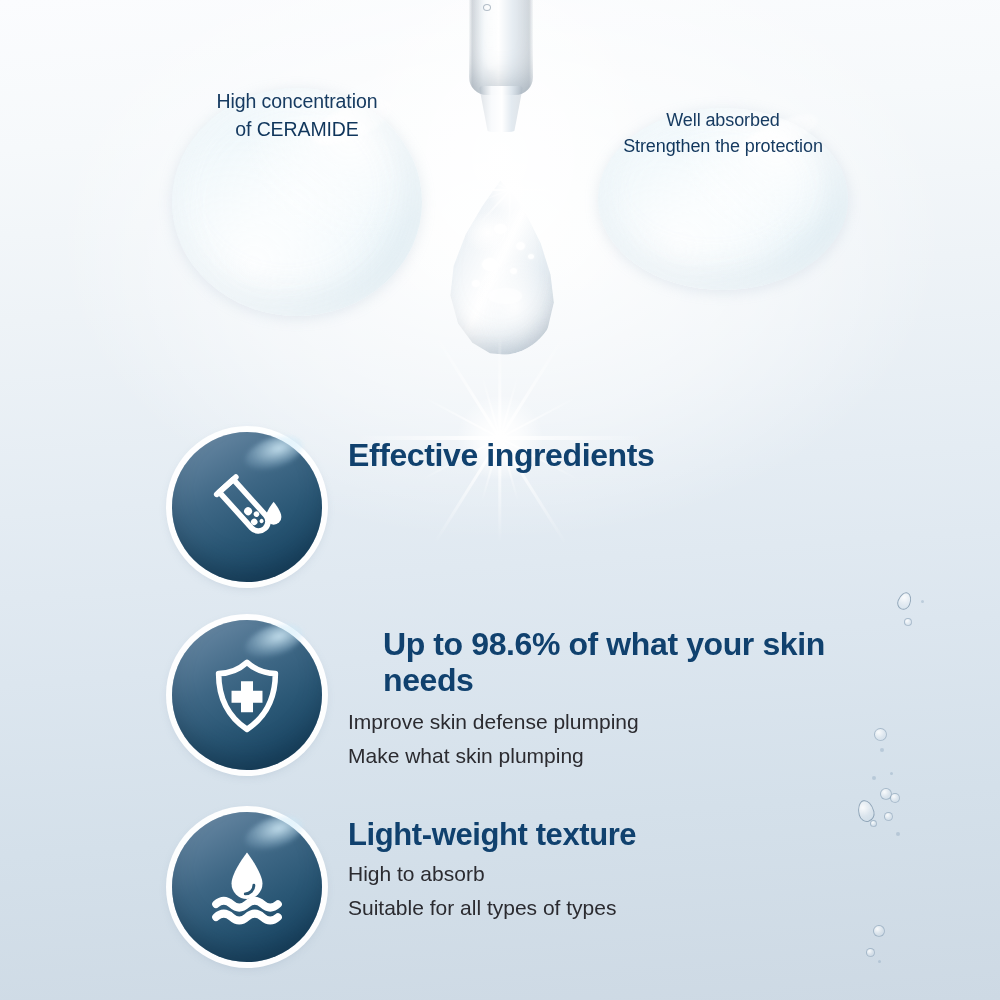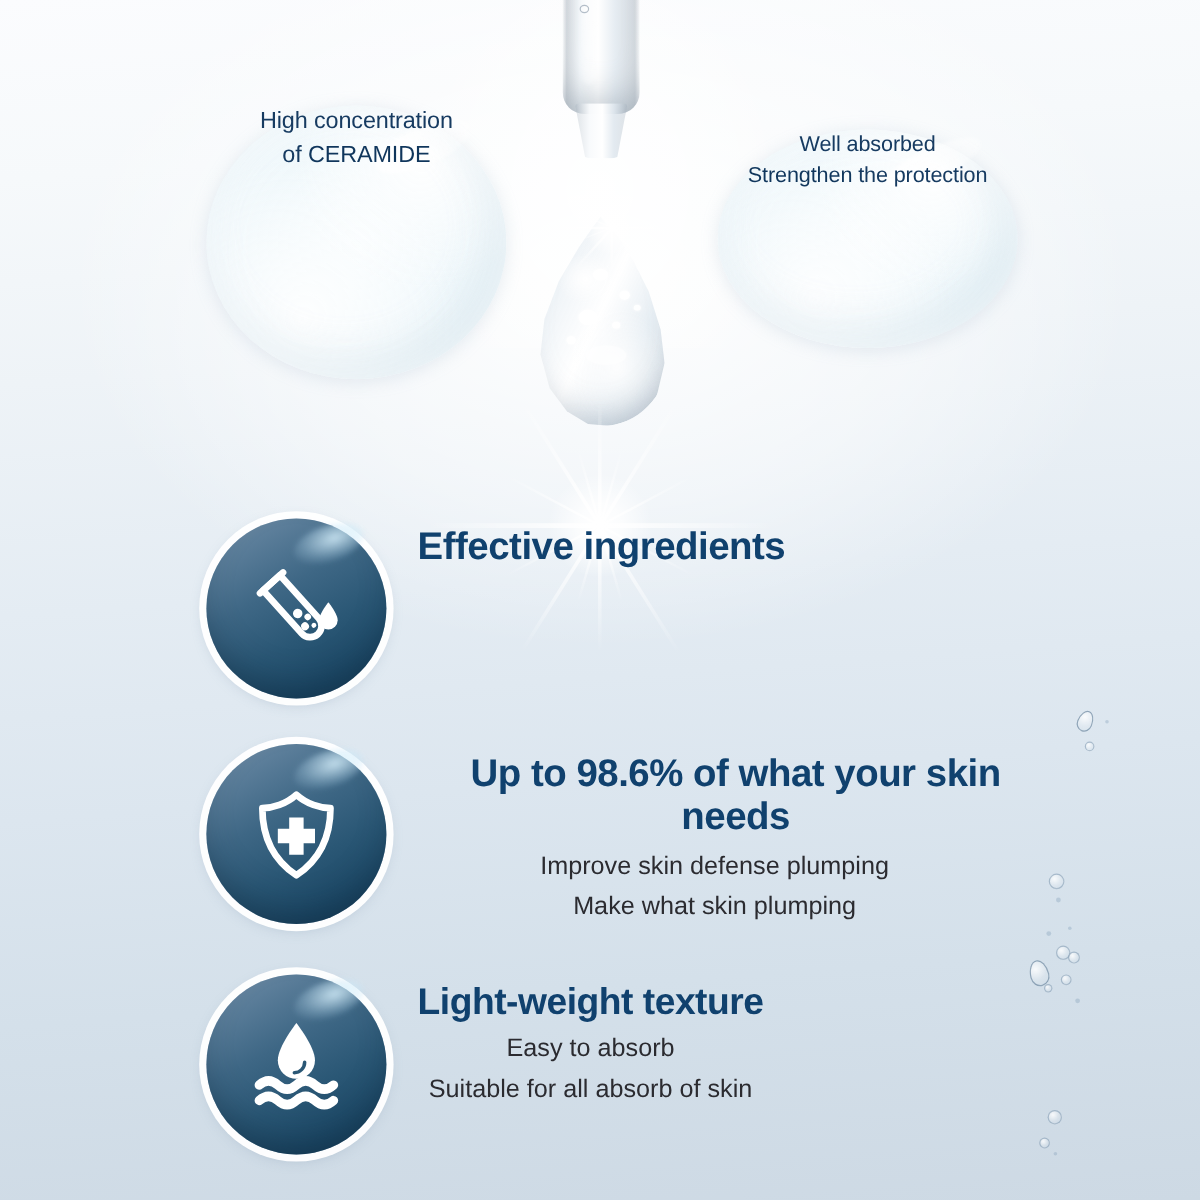"Effective ingredients" .feature-text { text-align: center -> none }
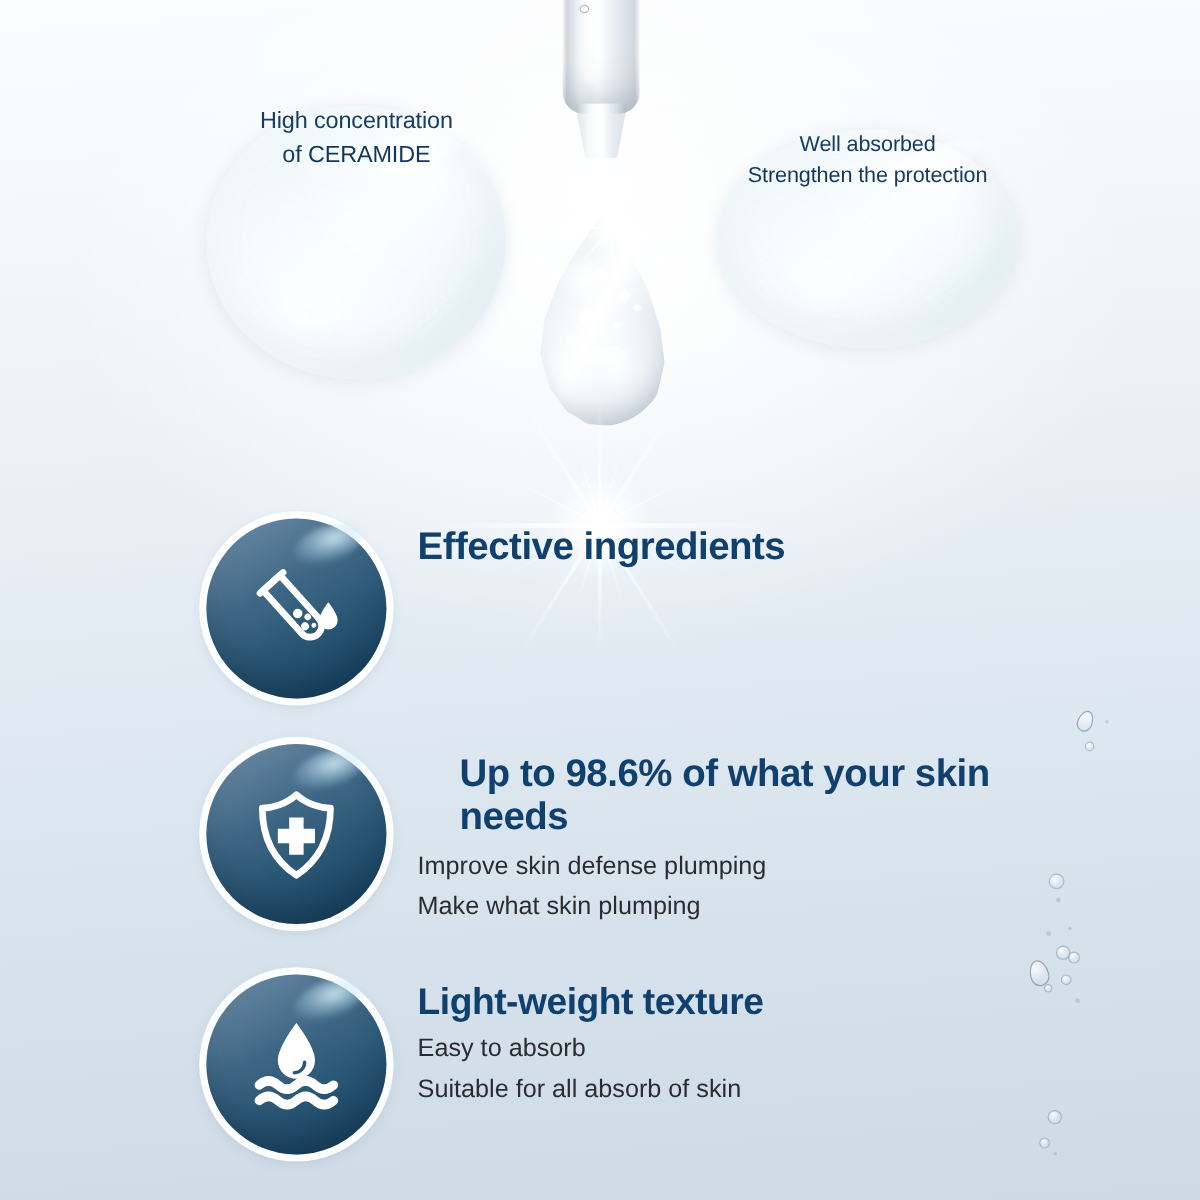"Easy to absorb" div { text: Easy -> High }
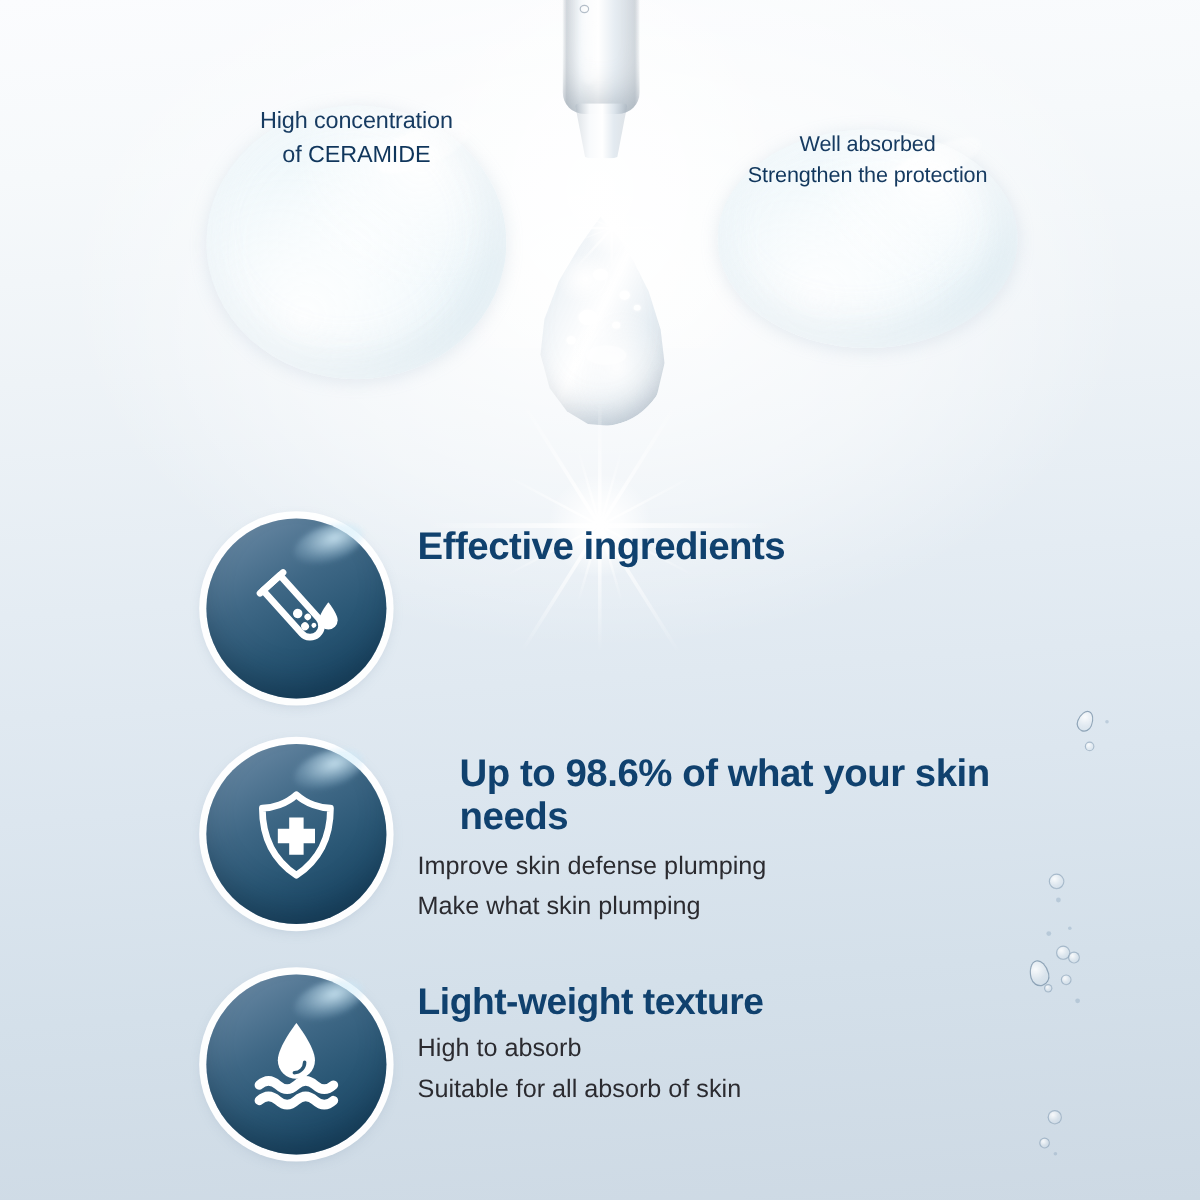"Suitable for all absorb of" div { text: absorb of skin -> types of types }
